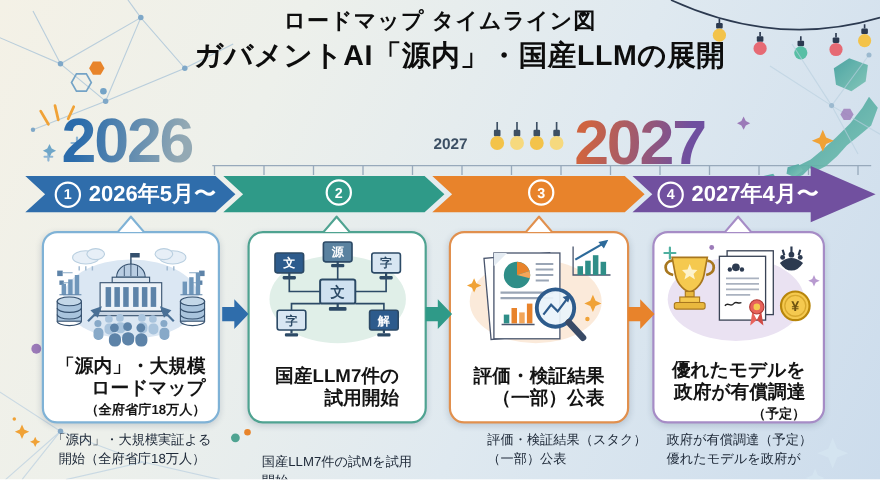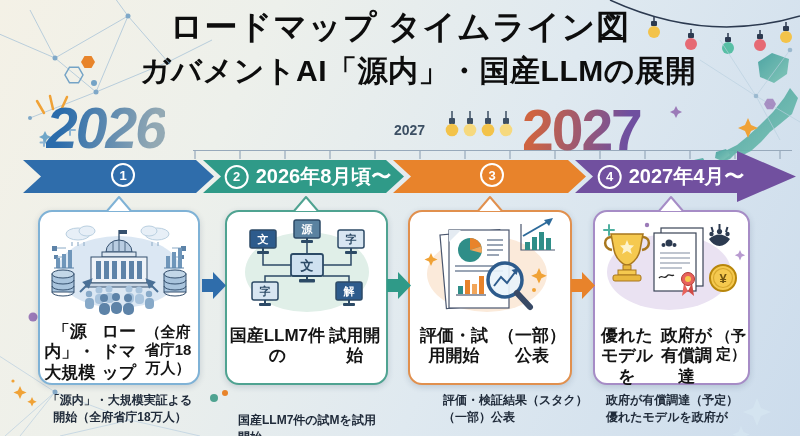"ロードマップ タイムライン図" .title-l1 { font-size: 33px -> 20px }
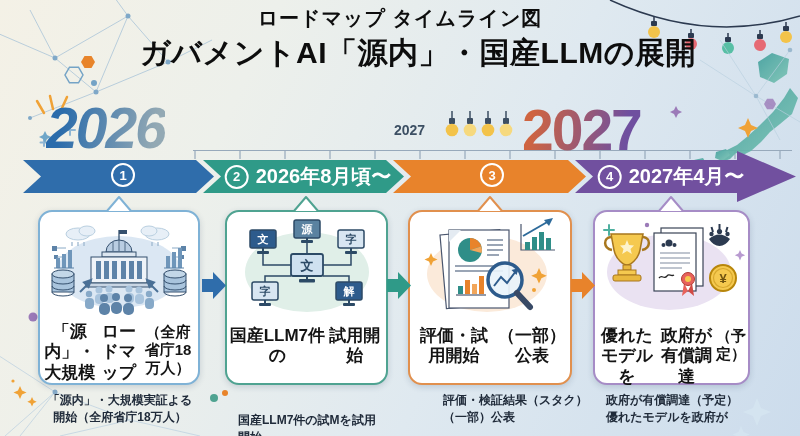"ガバメントAI「源内」・国産LLMの展開" .title-l2 { font-size: 30px -> 26px }
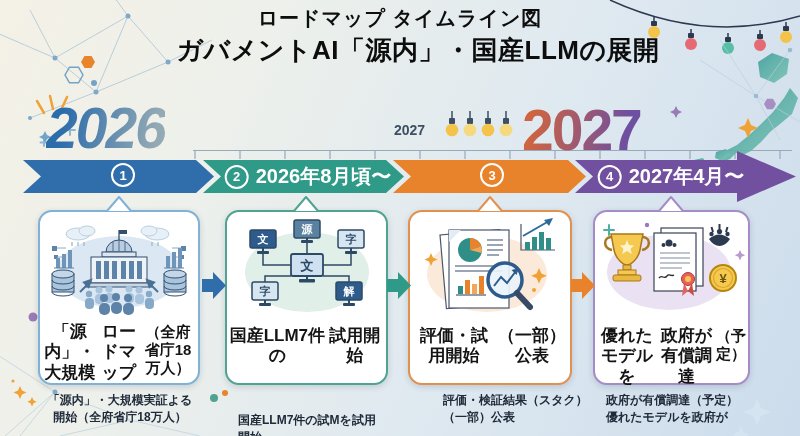"2026" .y26 { font-style: italic -> none; left: 46px -> 56px }
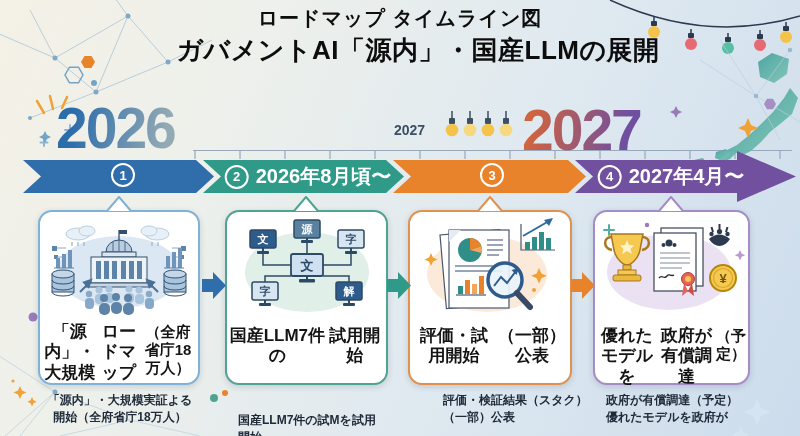"2026年5月〜" span.stage-text { html: none -> <span>2026年5月〜</span> }
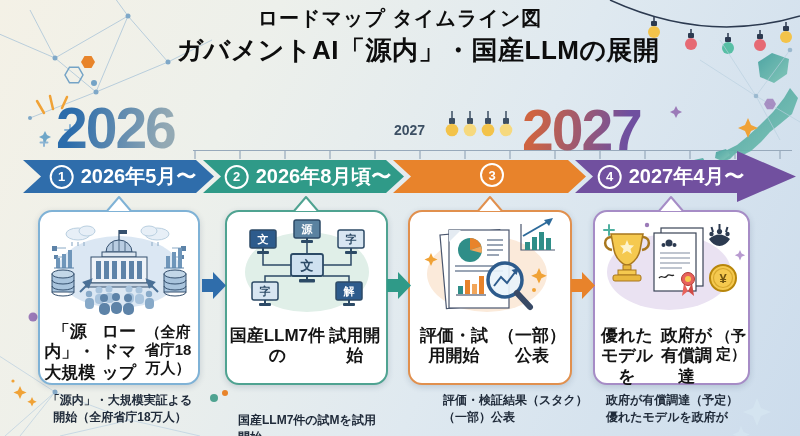"2026年8月頃〜" span.stage-text { html: <span>2026年8月頃〜</span> -> none }
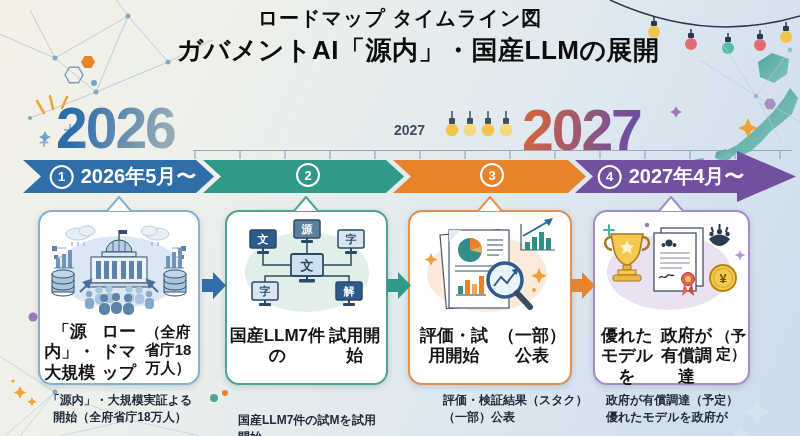"「源内」・大規模" .card-cap { flex-direction: none -> column; text-align: center -> right }
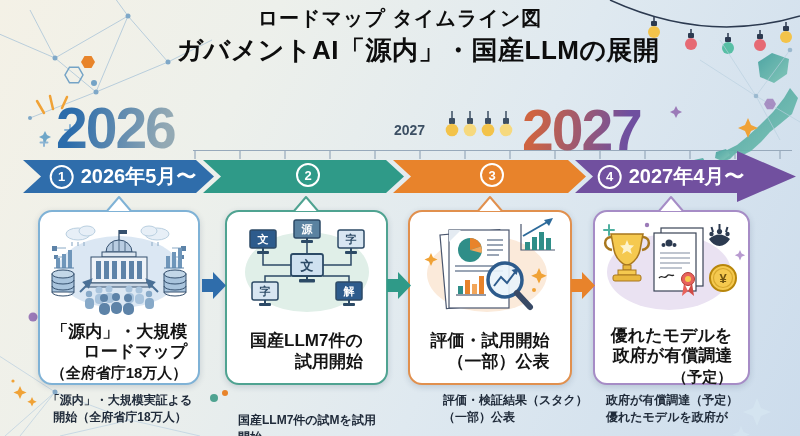"評価・試用開始" div.cap-line { text: 試用開始 -> 検証結果 }
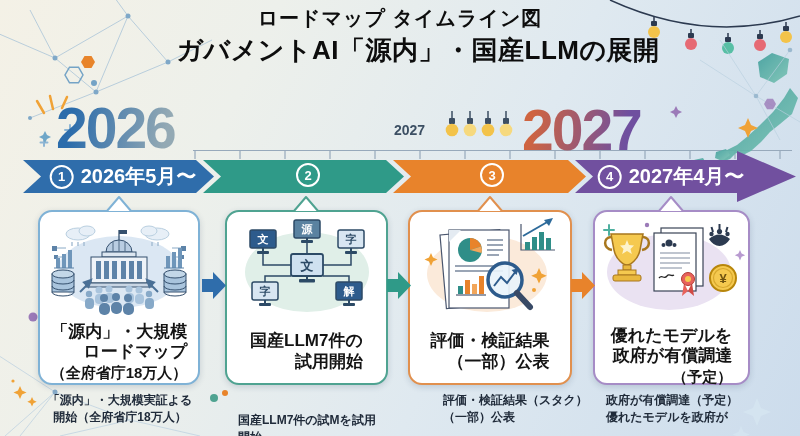"（全府省庁18万人）" .cap-sub { font-size: 15px -> 12px }
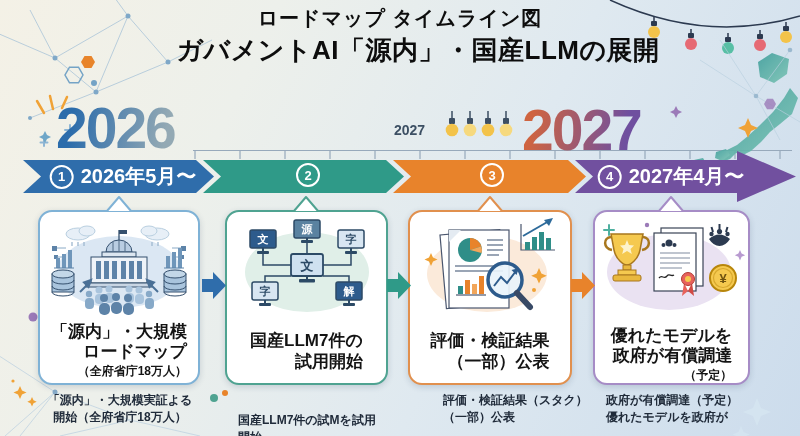"「源内」・大規模実証よる" .note { font-weight: 700 -> 400 }
